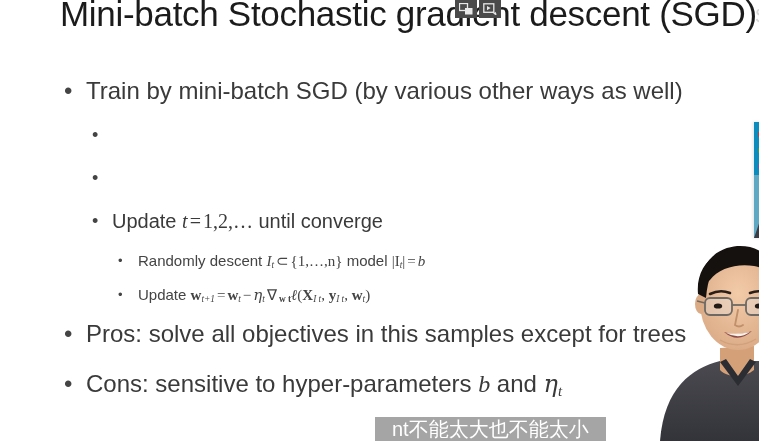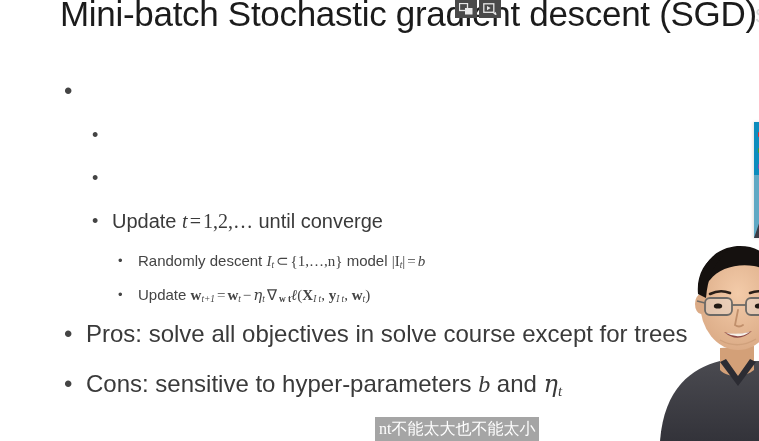"Train by mini-batch SGD (by" span { html: none -> <span>Train by mini-batch SGD (by various other ways as well)</span> }
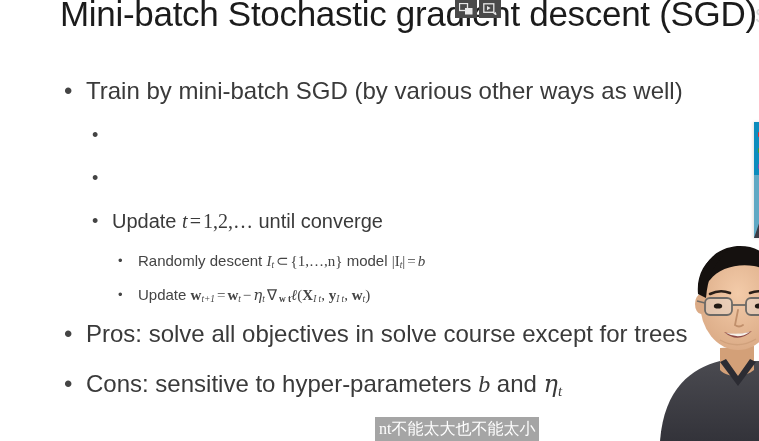"Pros: solve all objectives in" span { text: solve course -> this samples }
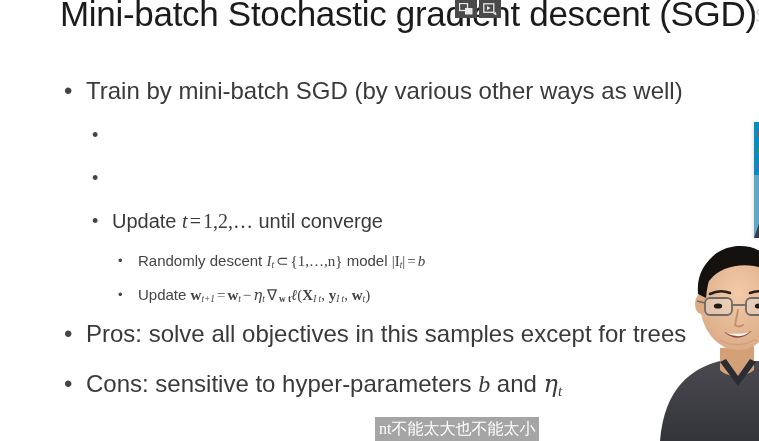"nt不能太大也不能太小" .subtitle { font-family: Liberation Serif, serif -> Liberation Sans, sans-serif; font-size: 16px -> 20px; padding: 0 4px -> 0 17px }
